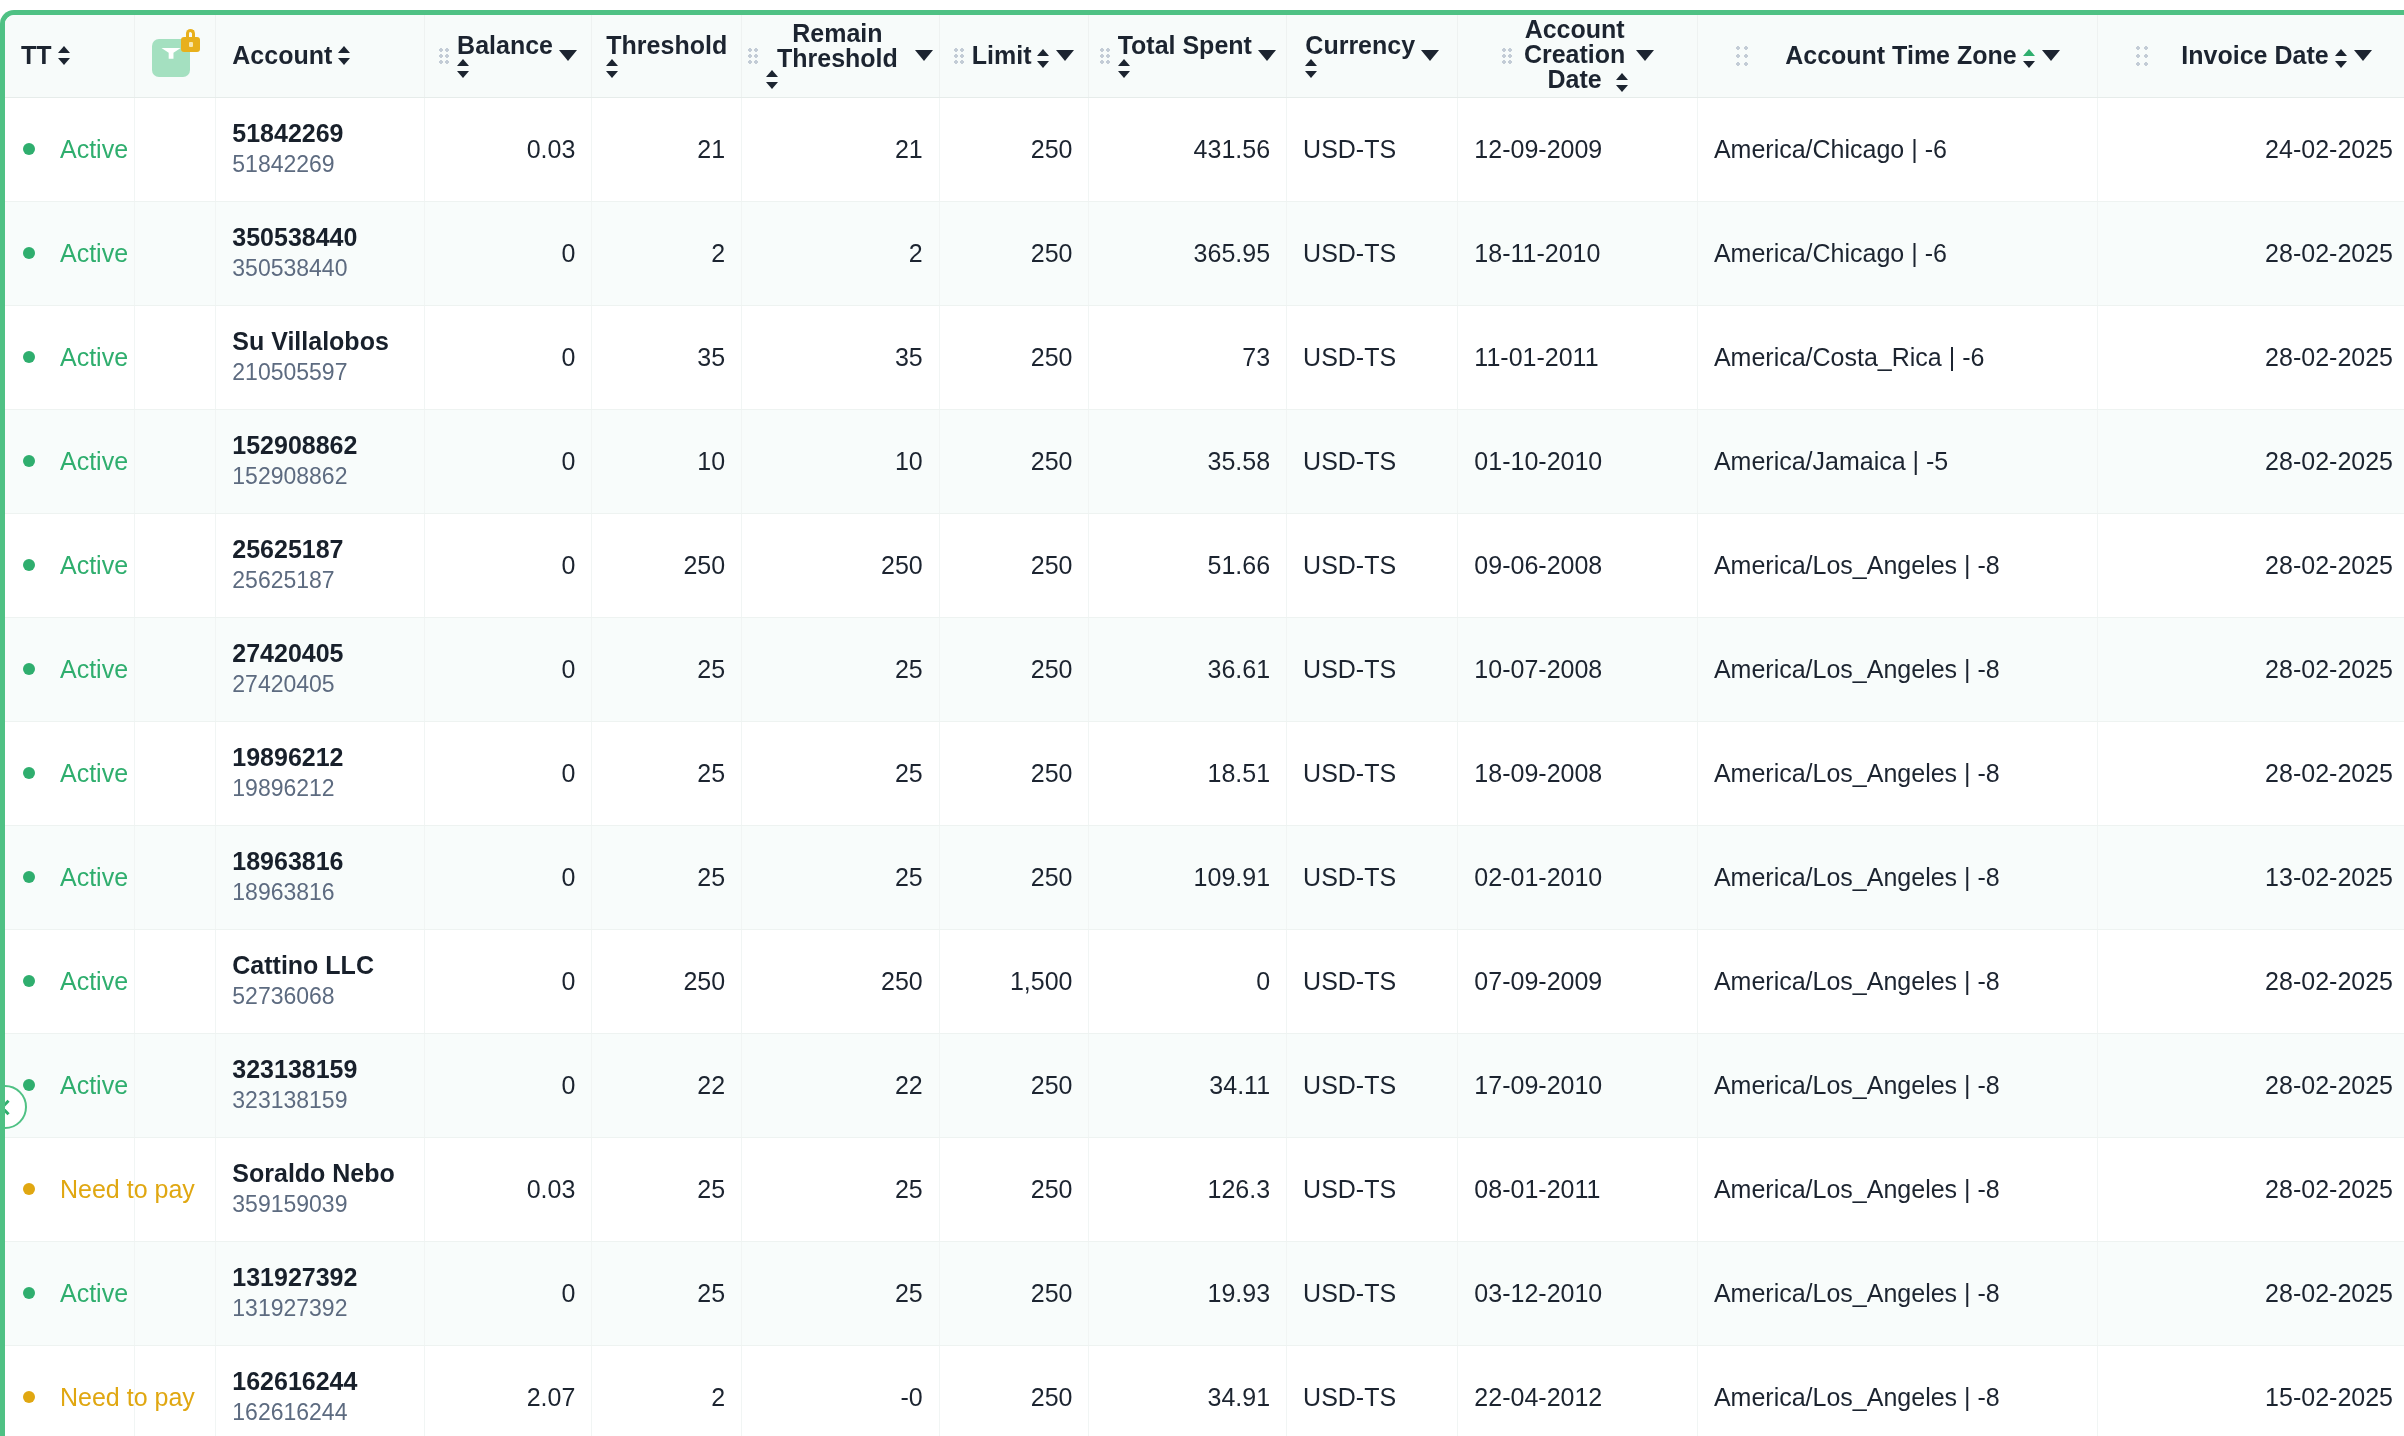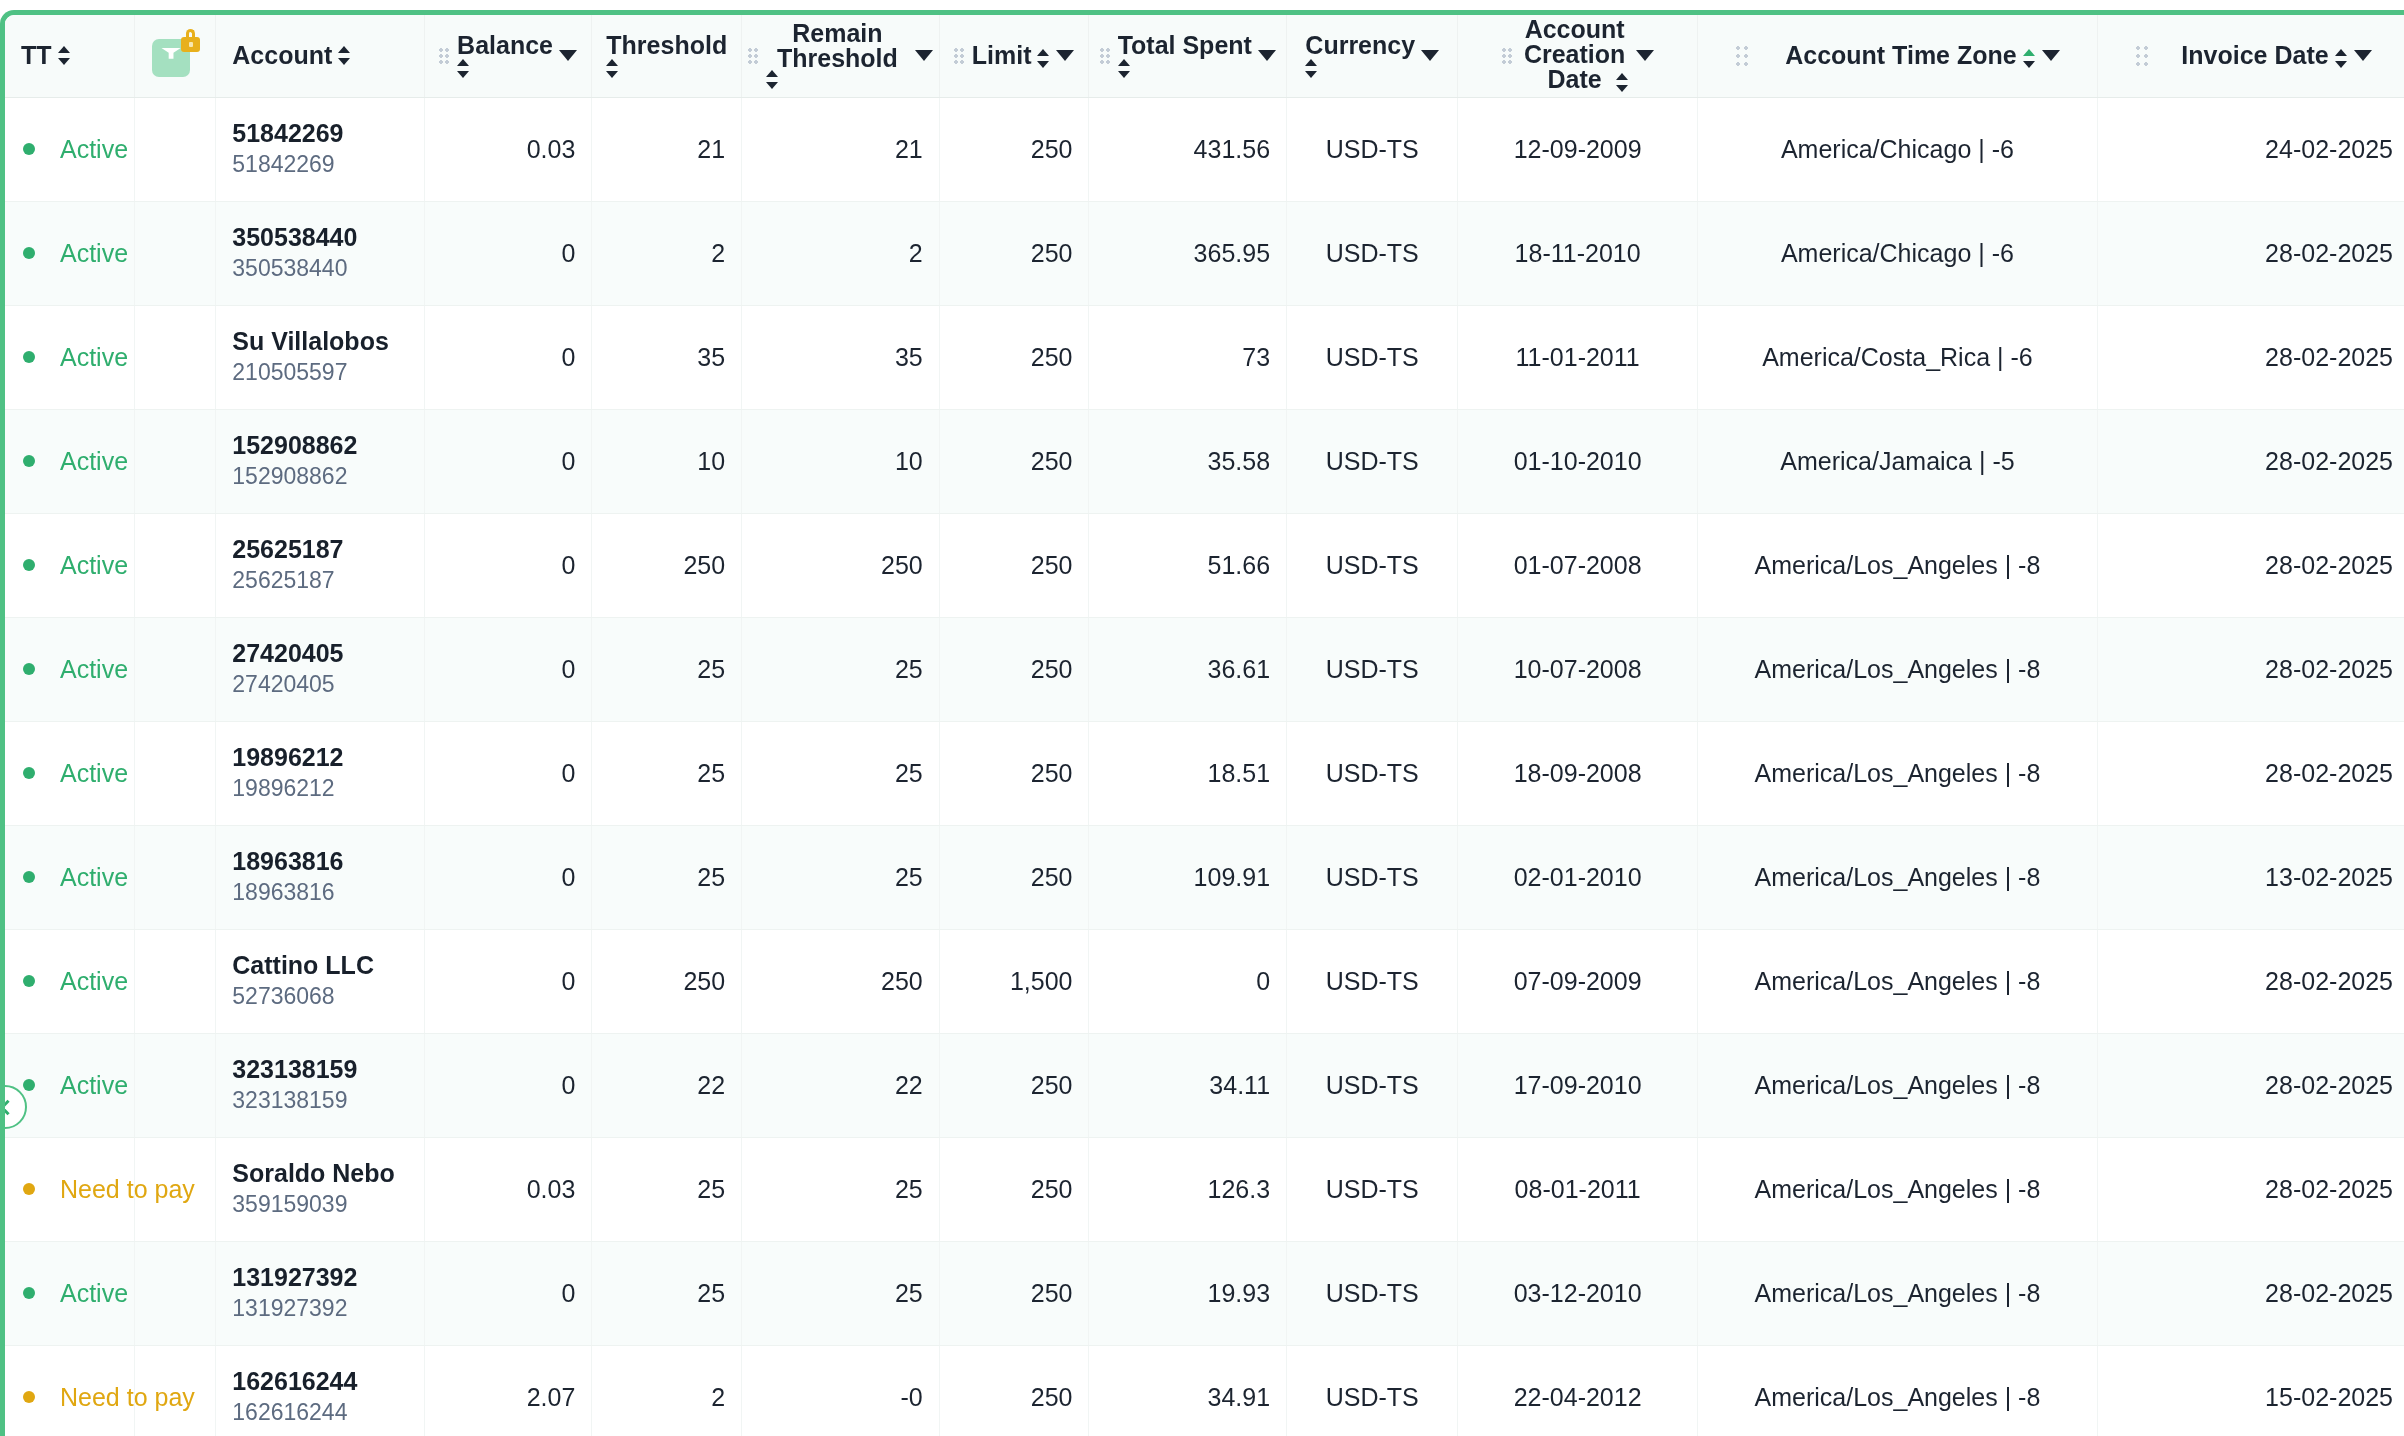"USD-TS" .ctr { text-align: center -> left }
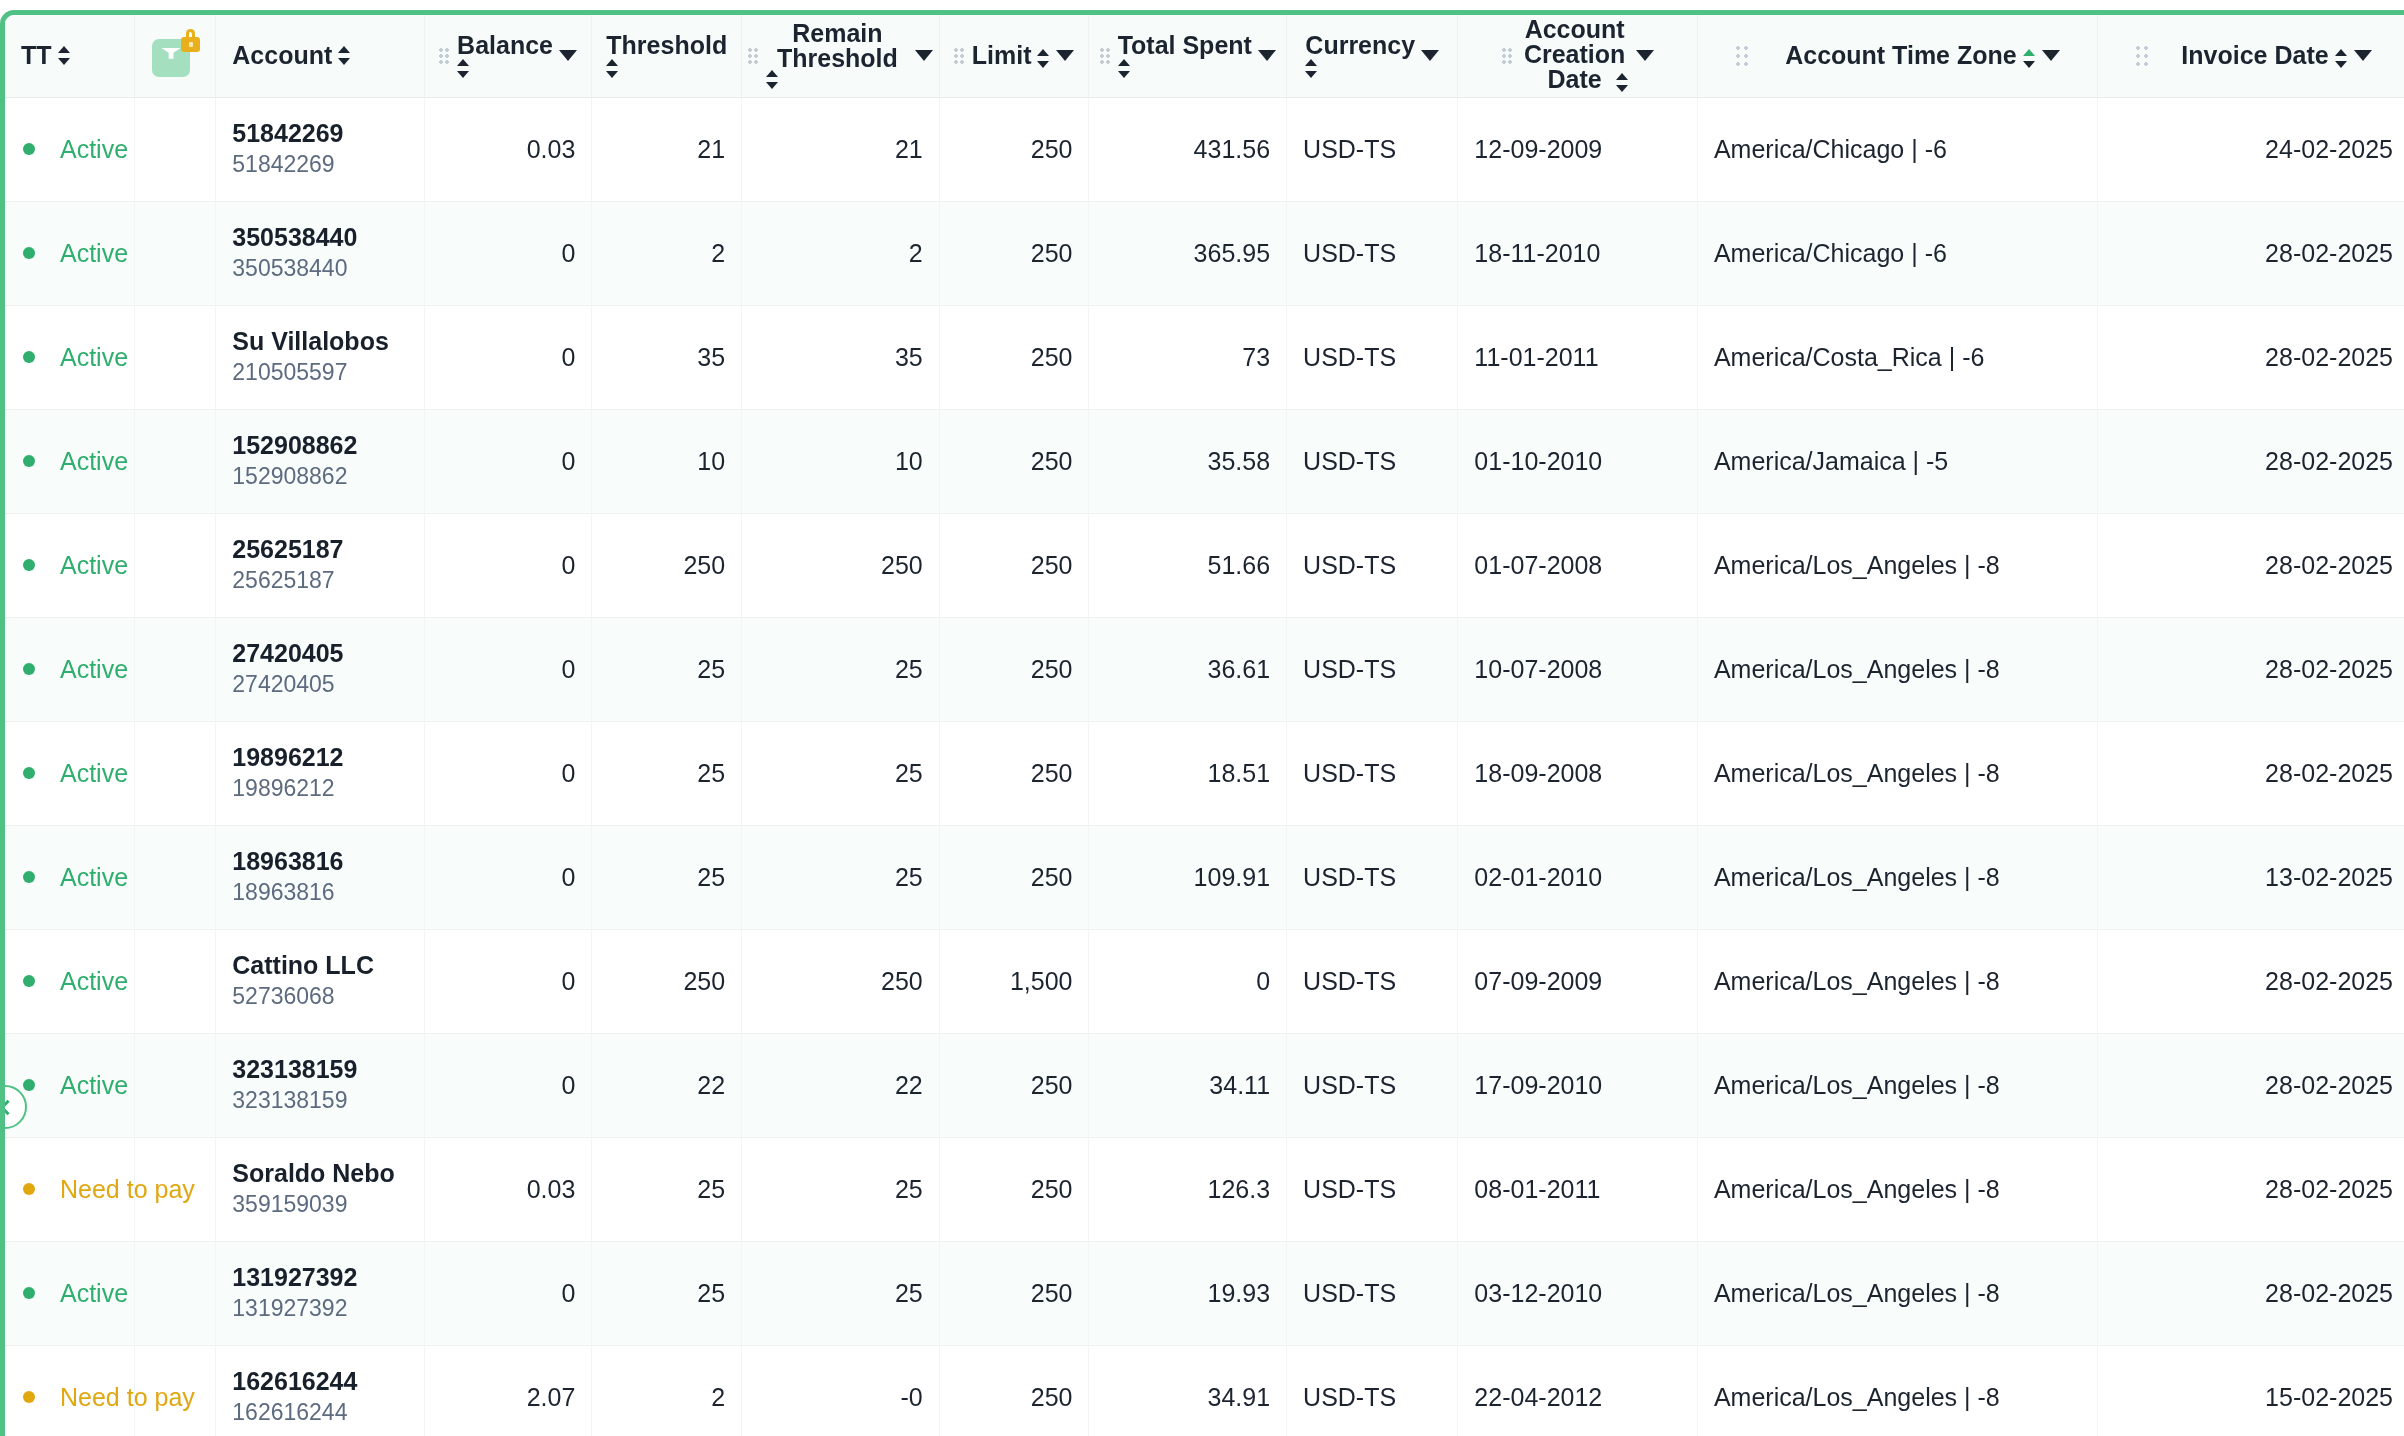"01-07-2008" td.ctr { text: 01-07-2008 -> 09-06-2008 }
